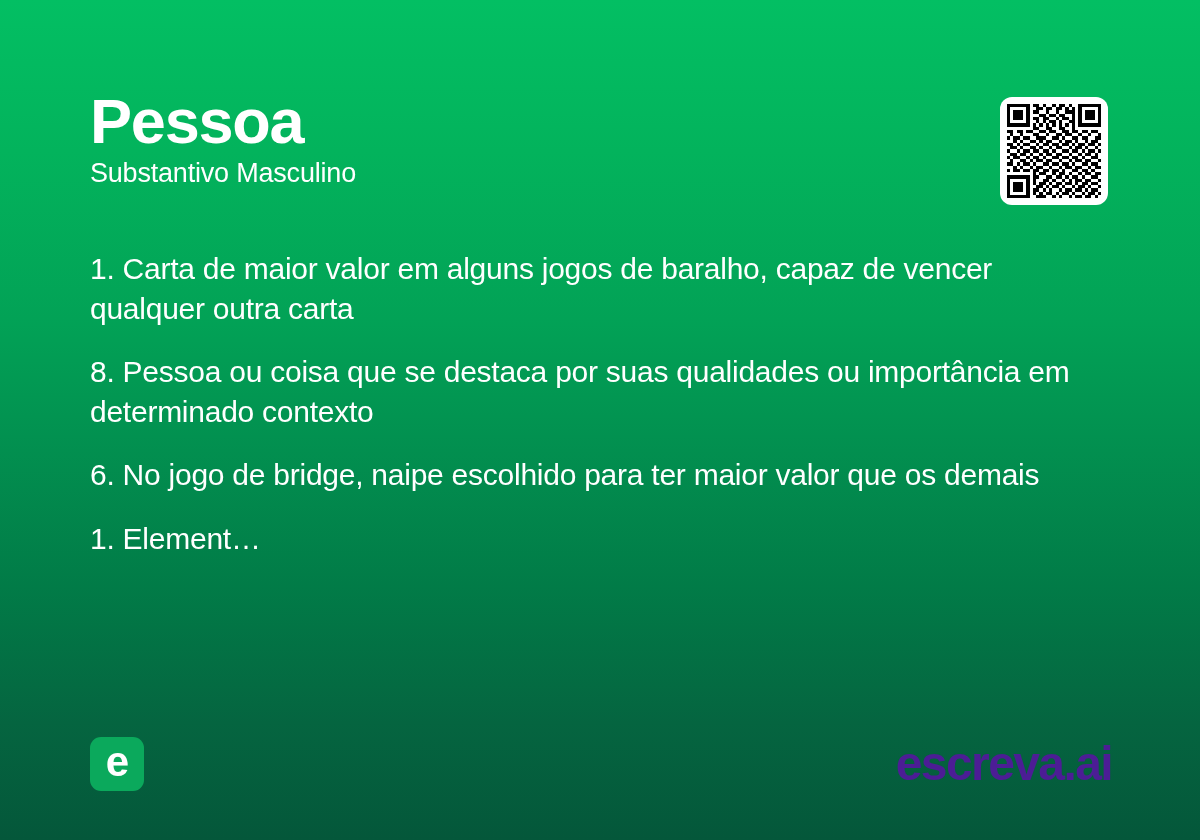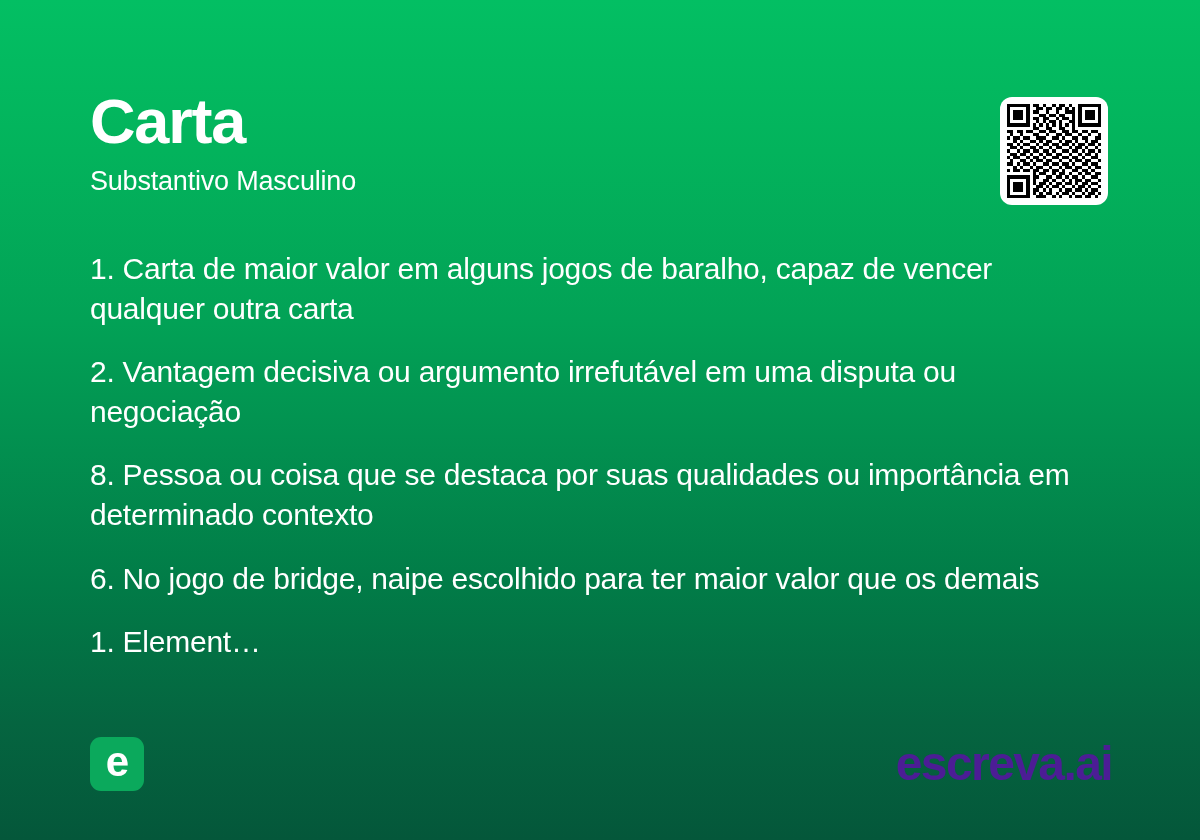"Carta" div.word-title { text: Carta -> Pessoa }
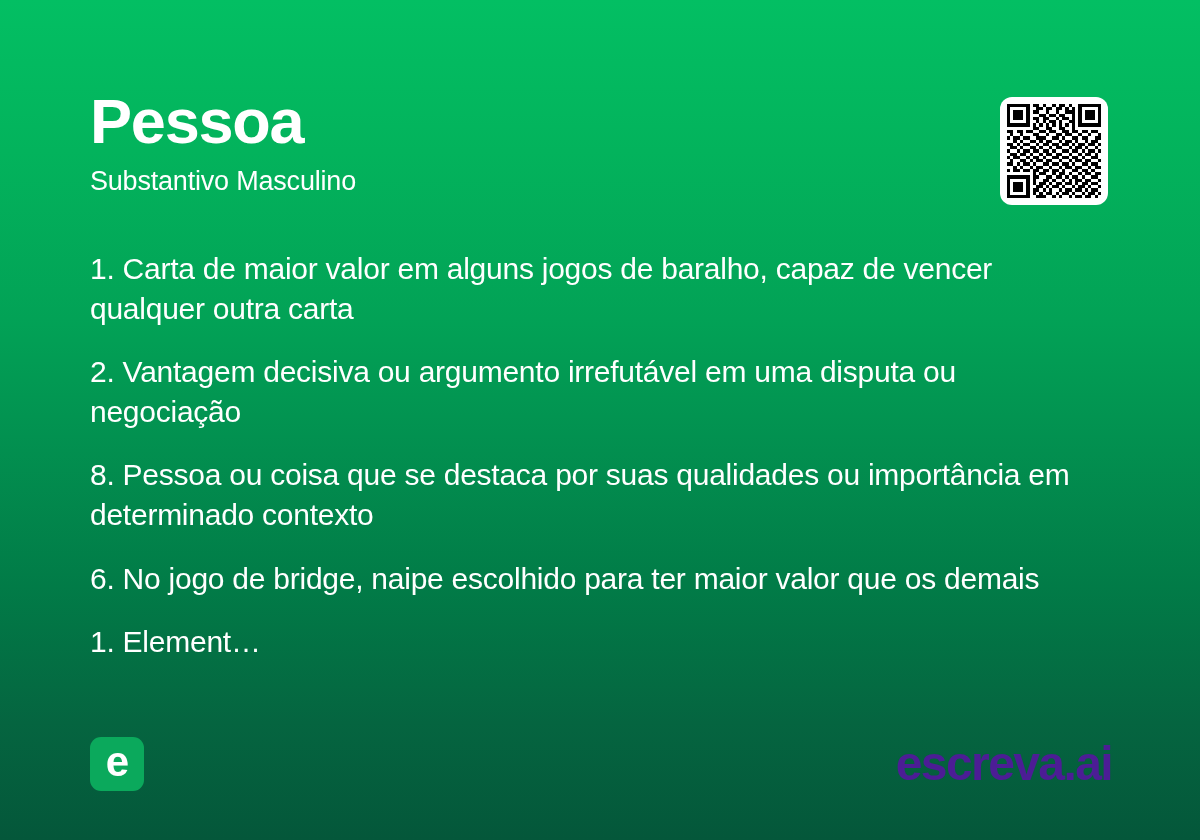"Substantivo Masculino" .word-class { margin-top: 14px -> 6px }
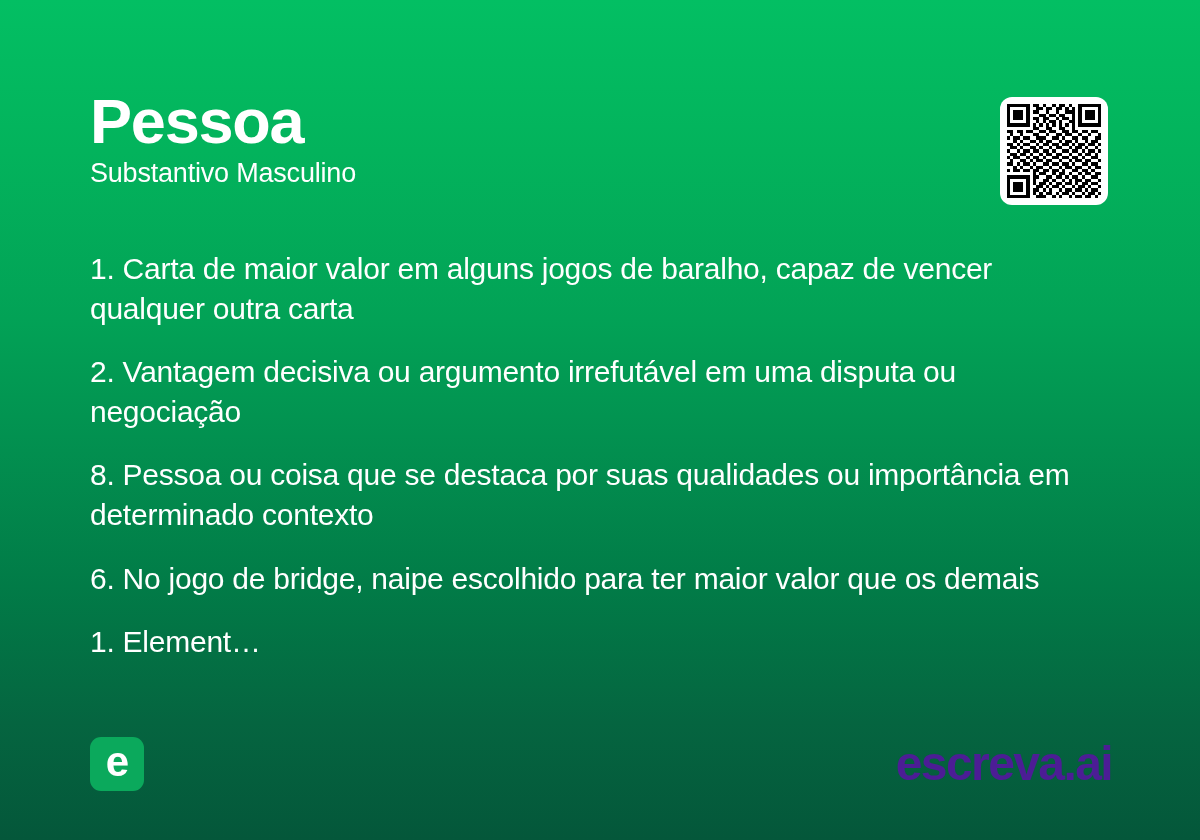"2. Vantagem decisiva ou argumento" div.definition { html: <div>2. Vantagem decisiva ou argumento irrefutável em uma disputa ou negociação</div> -> none }
